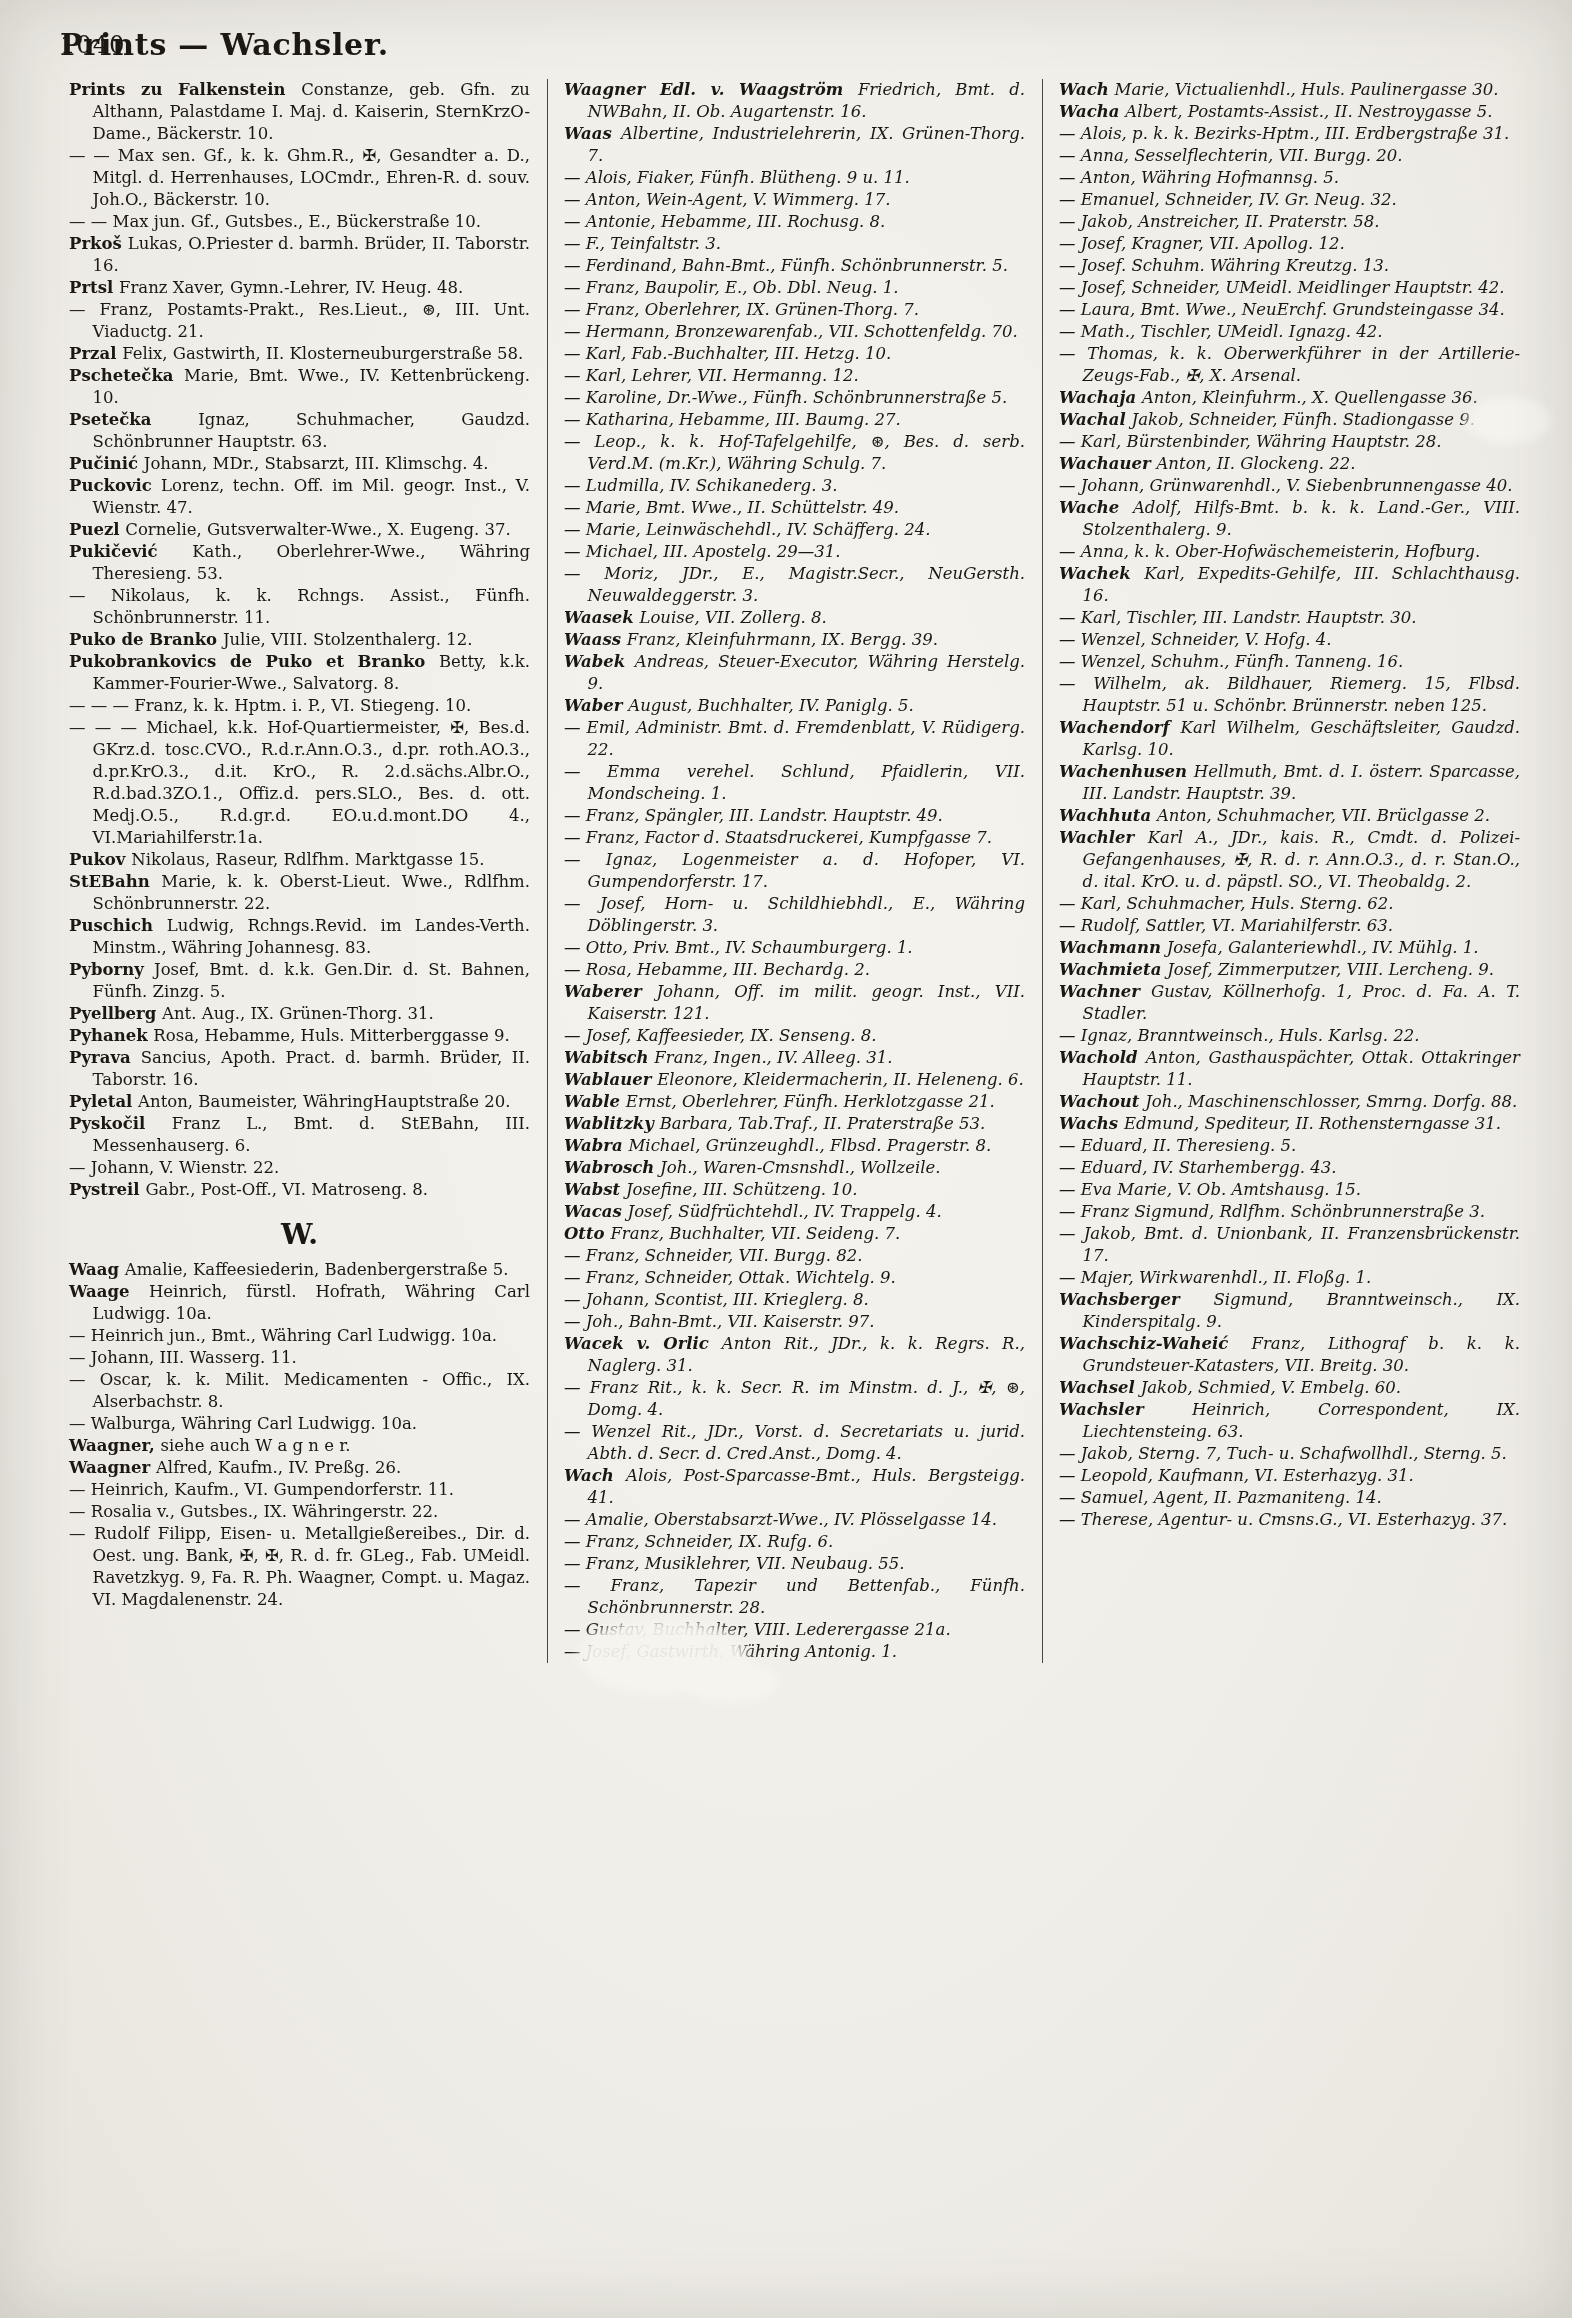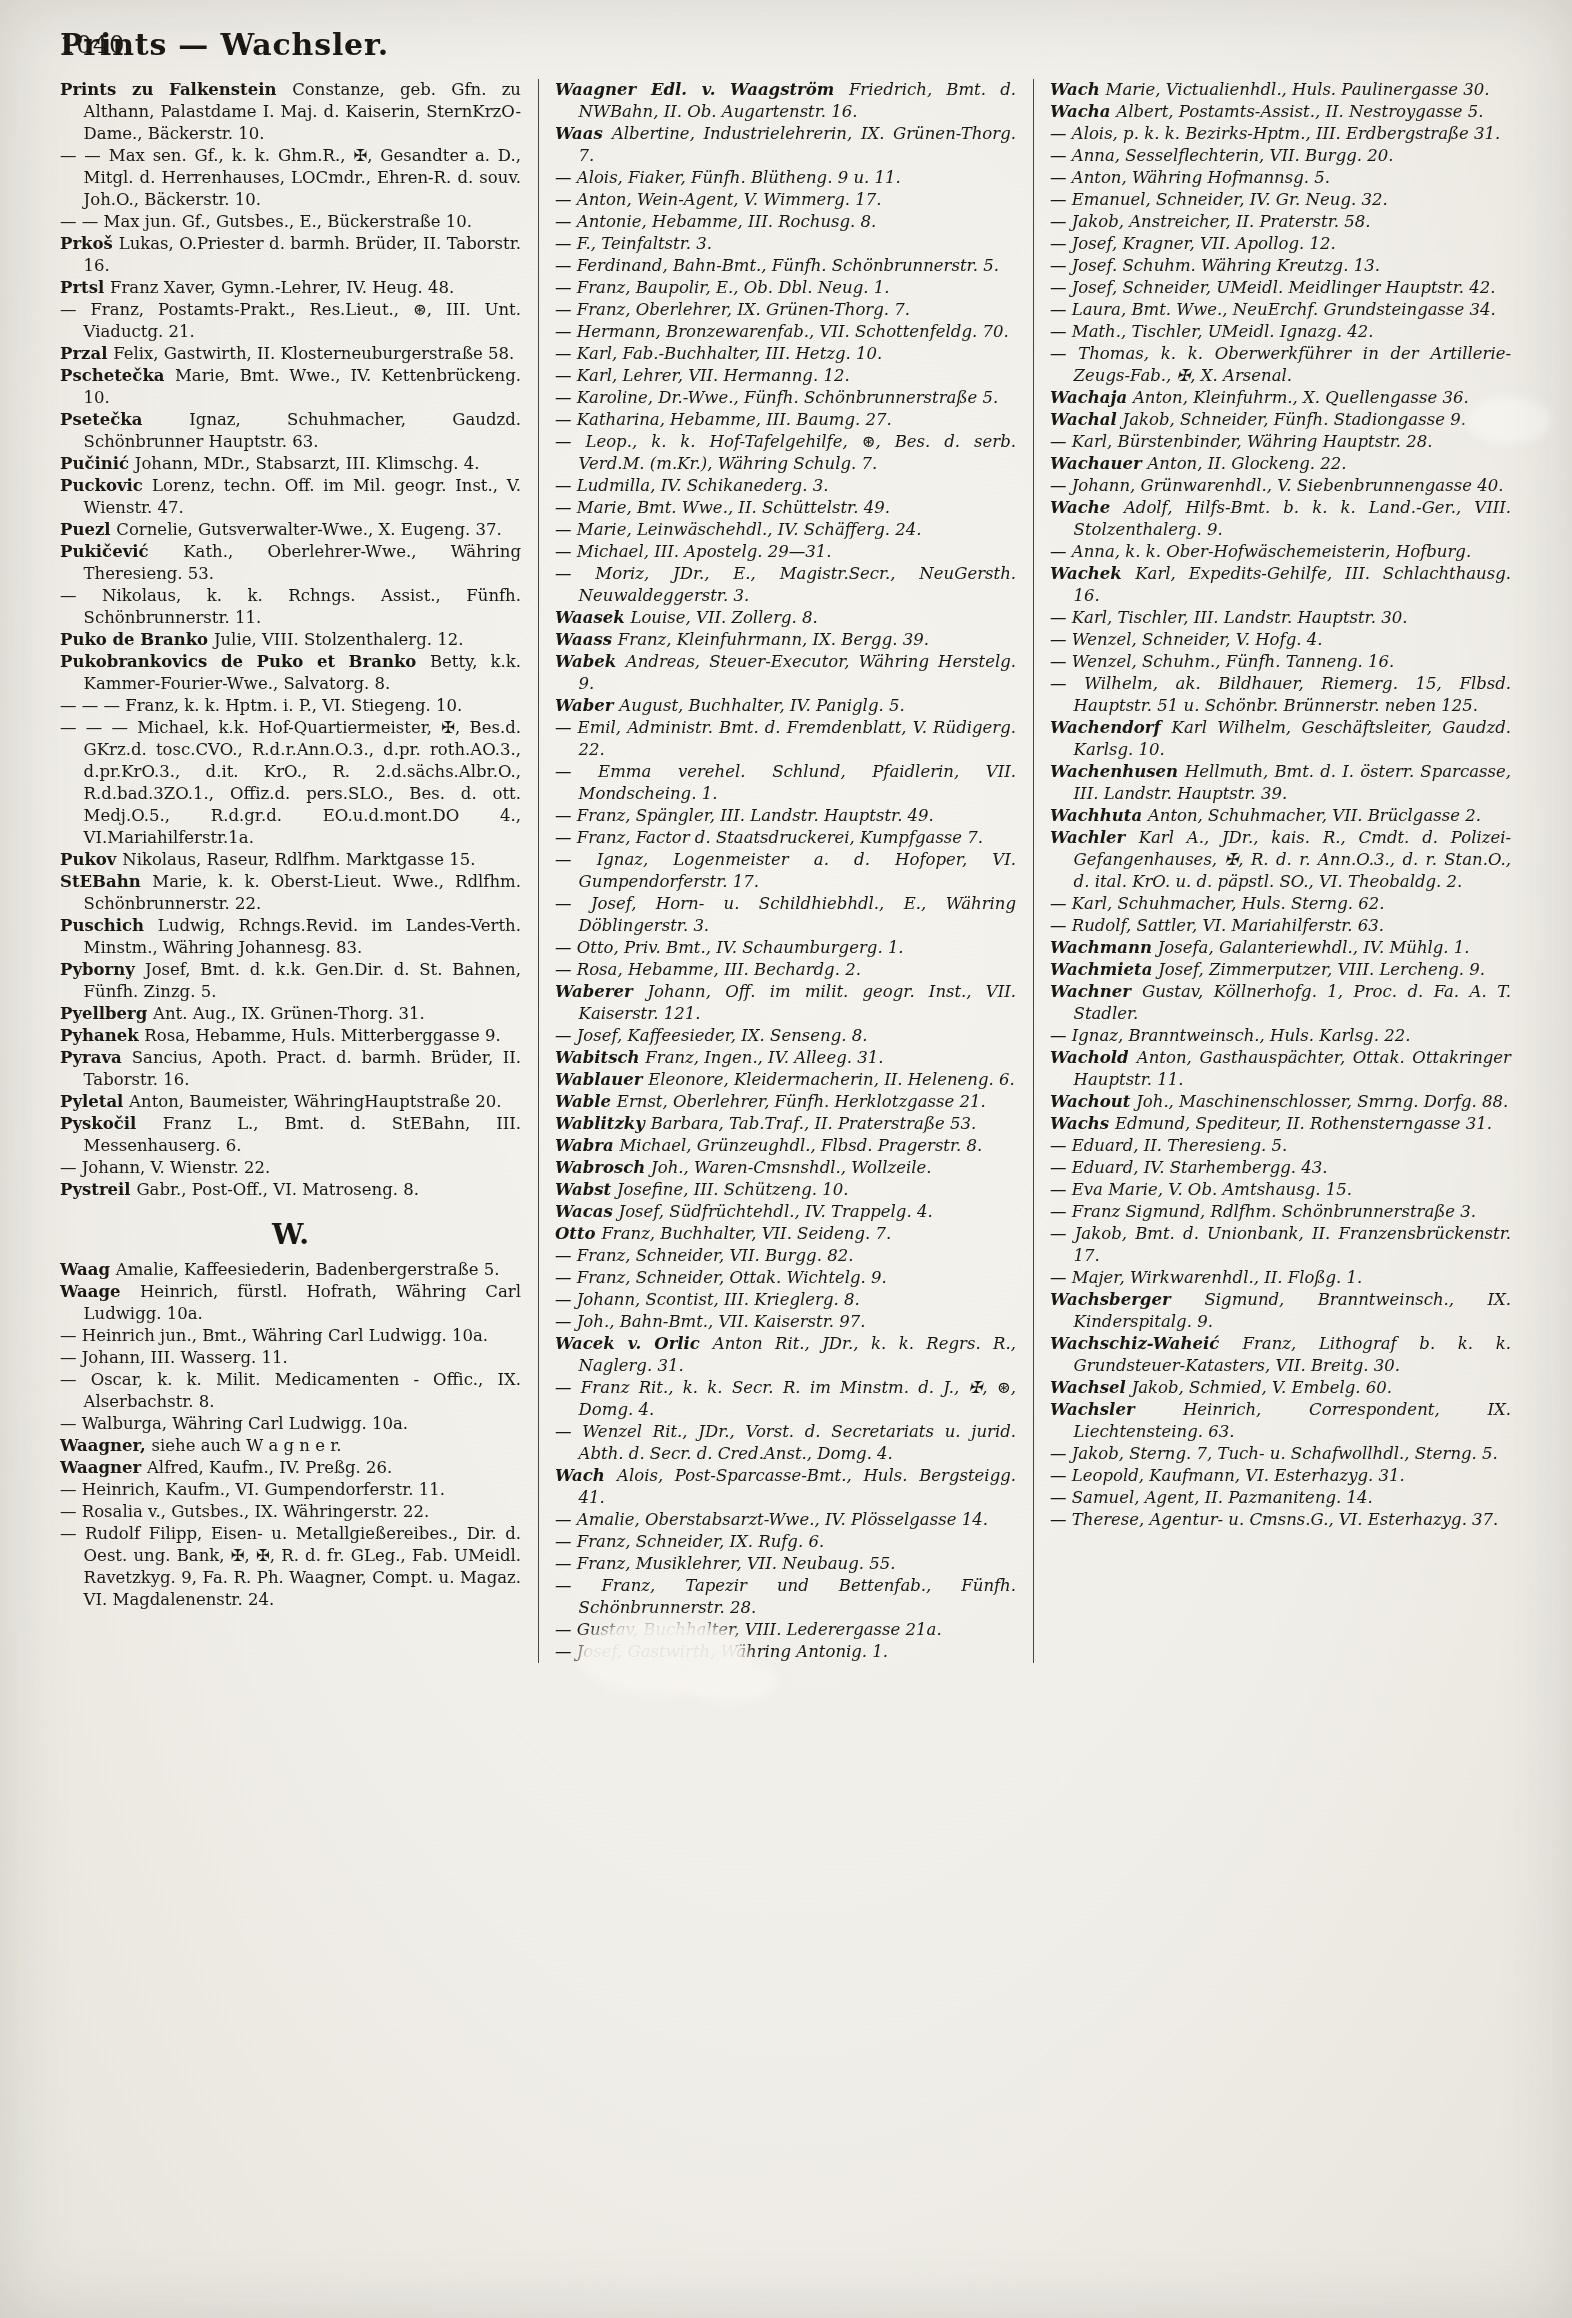"Prints zu Falkenstein Constanze, geb." .body { justify-content: none -> flex-end }
